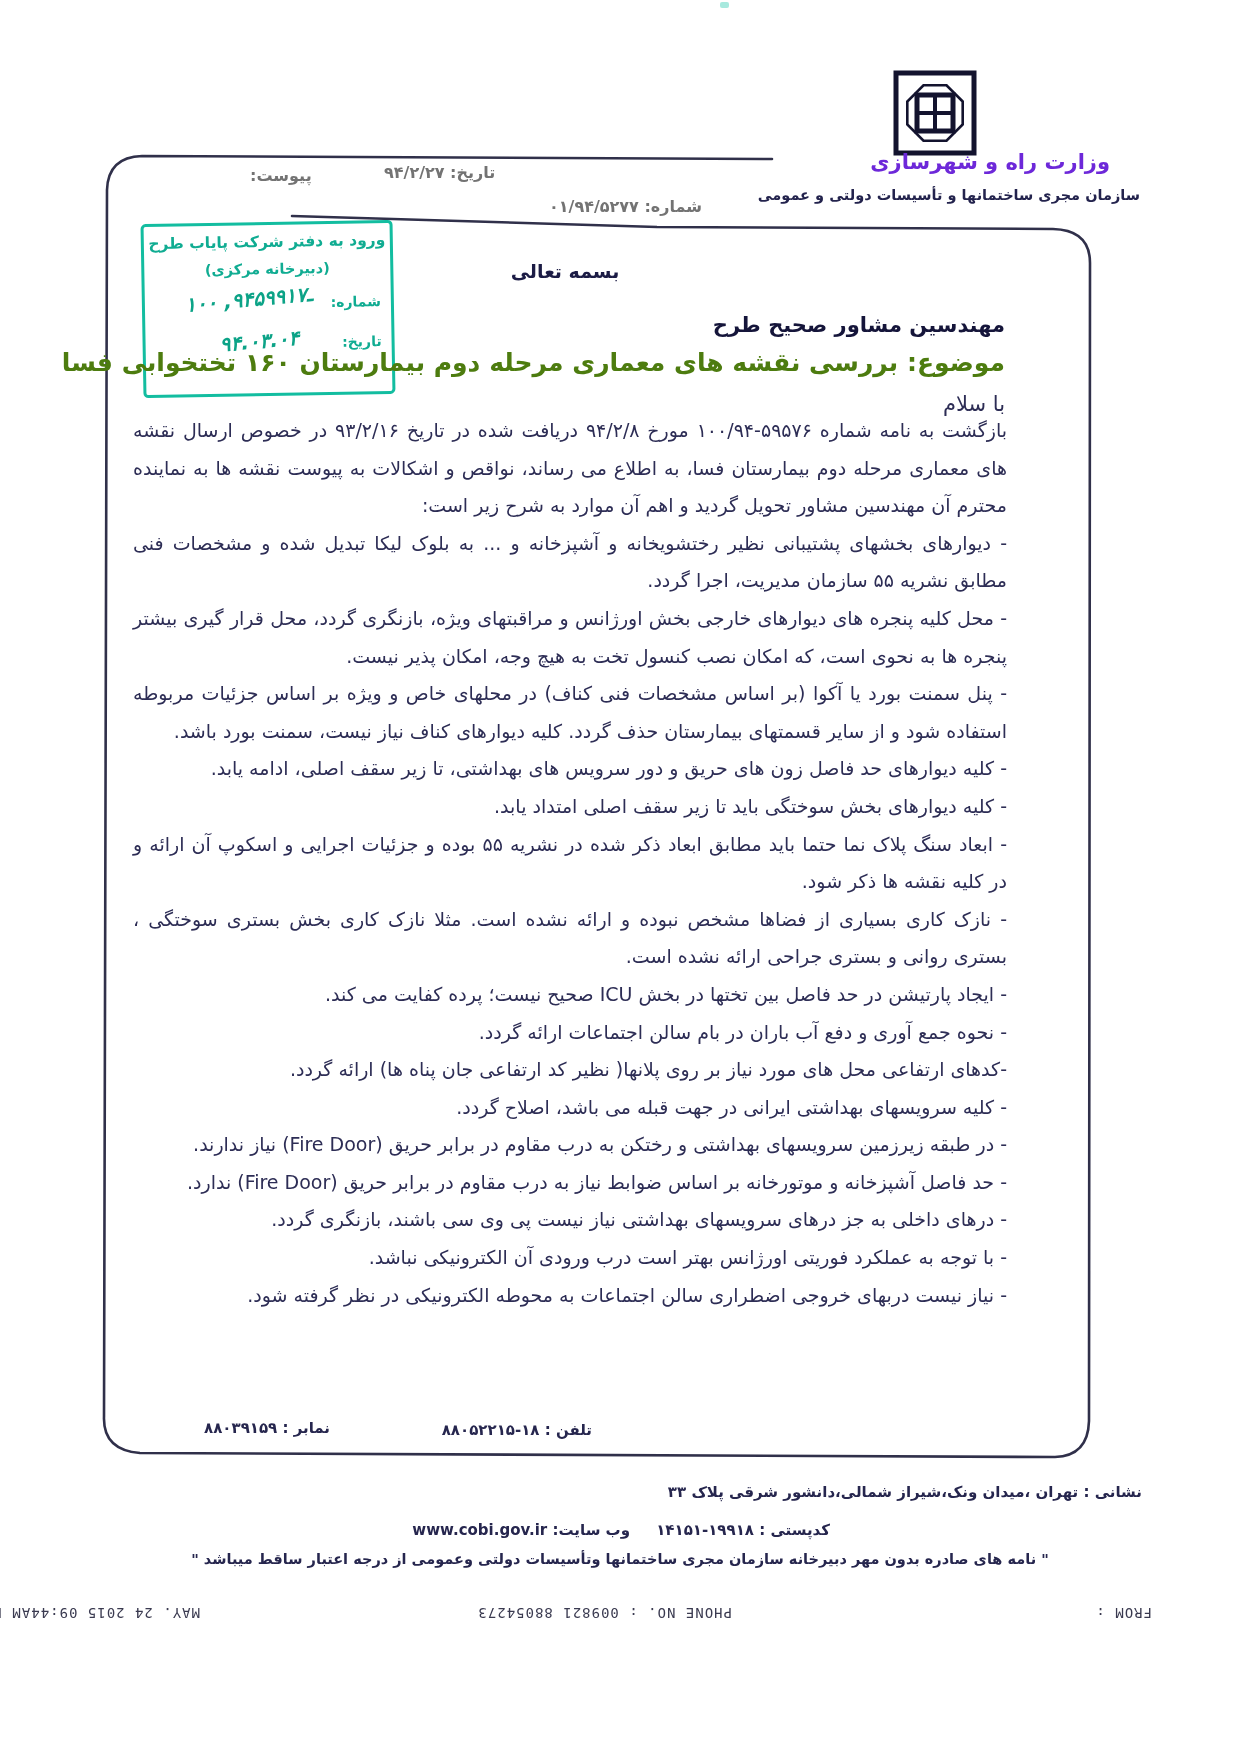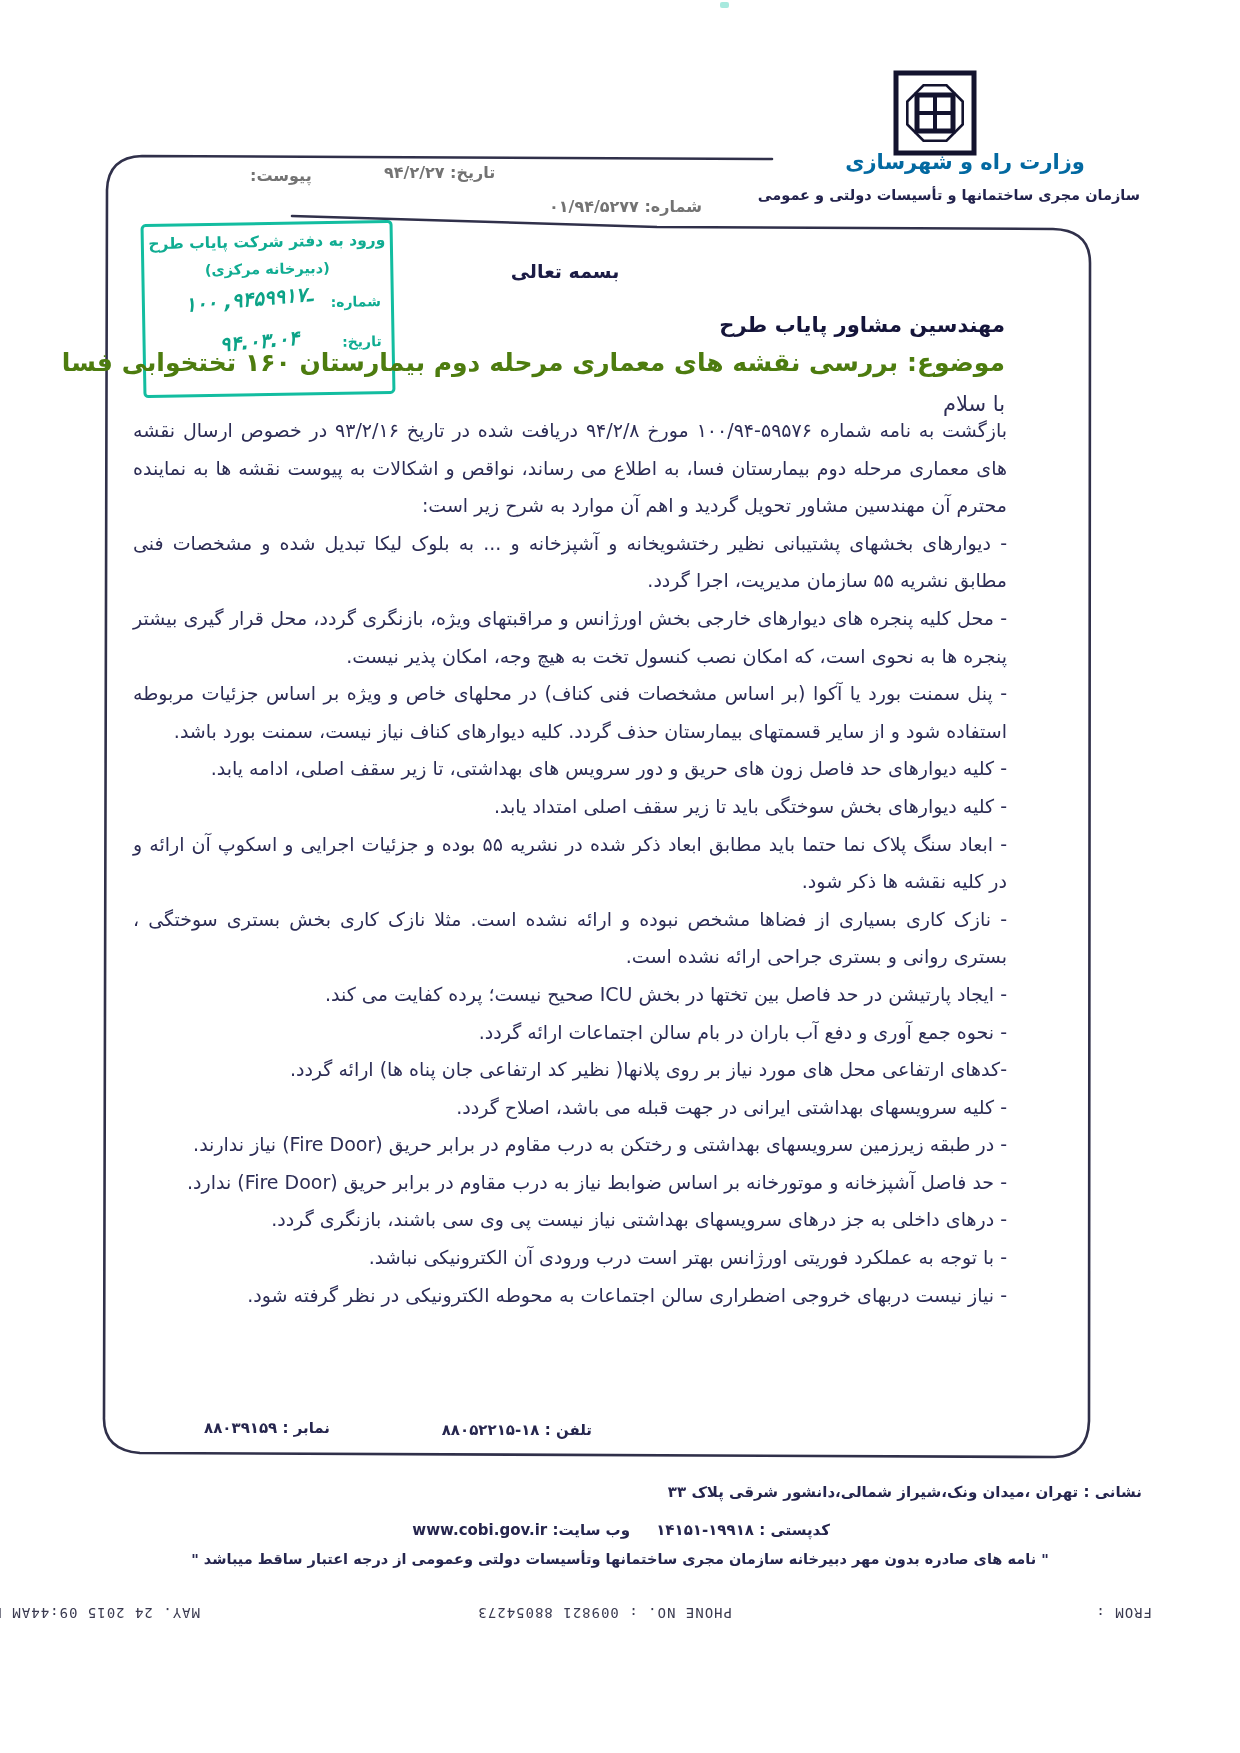"وزارت راه و شهرسازی" .ministry-title { color: #0369a1 -> #6d28d9; text-align: center -> none }
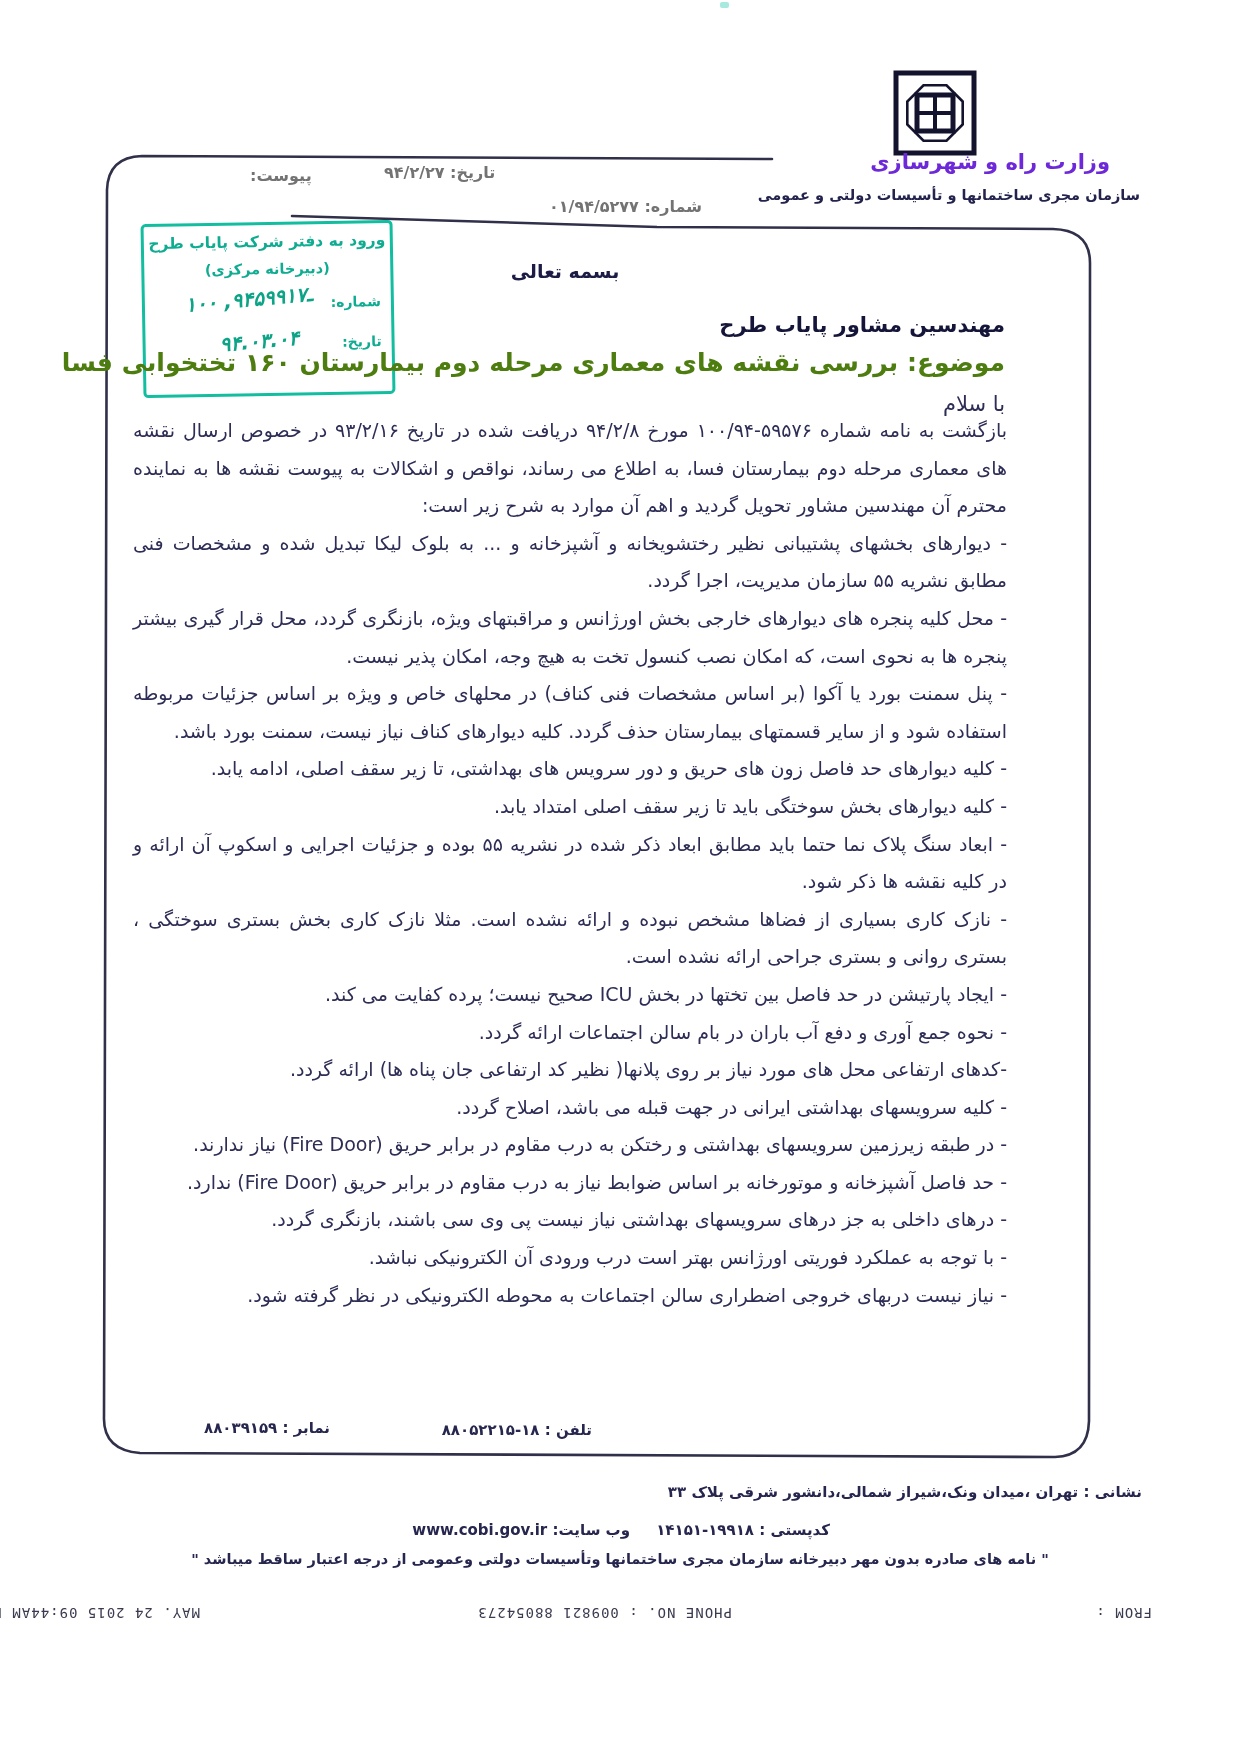"مهندسین مشاور پایاب طرح" div.abs { text: پایاب -> صحیح }
